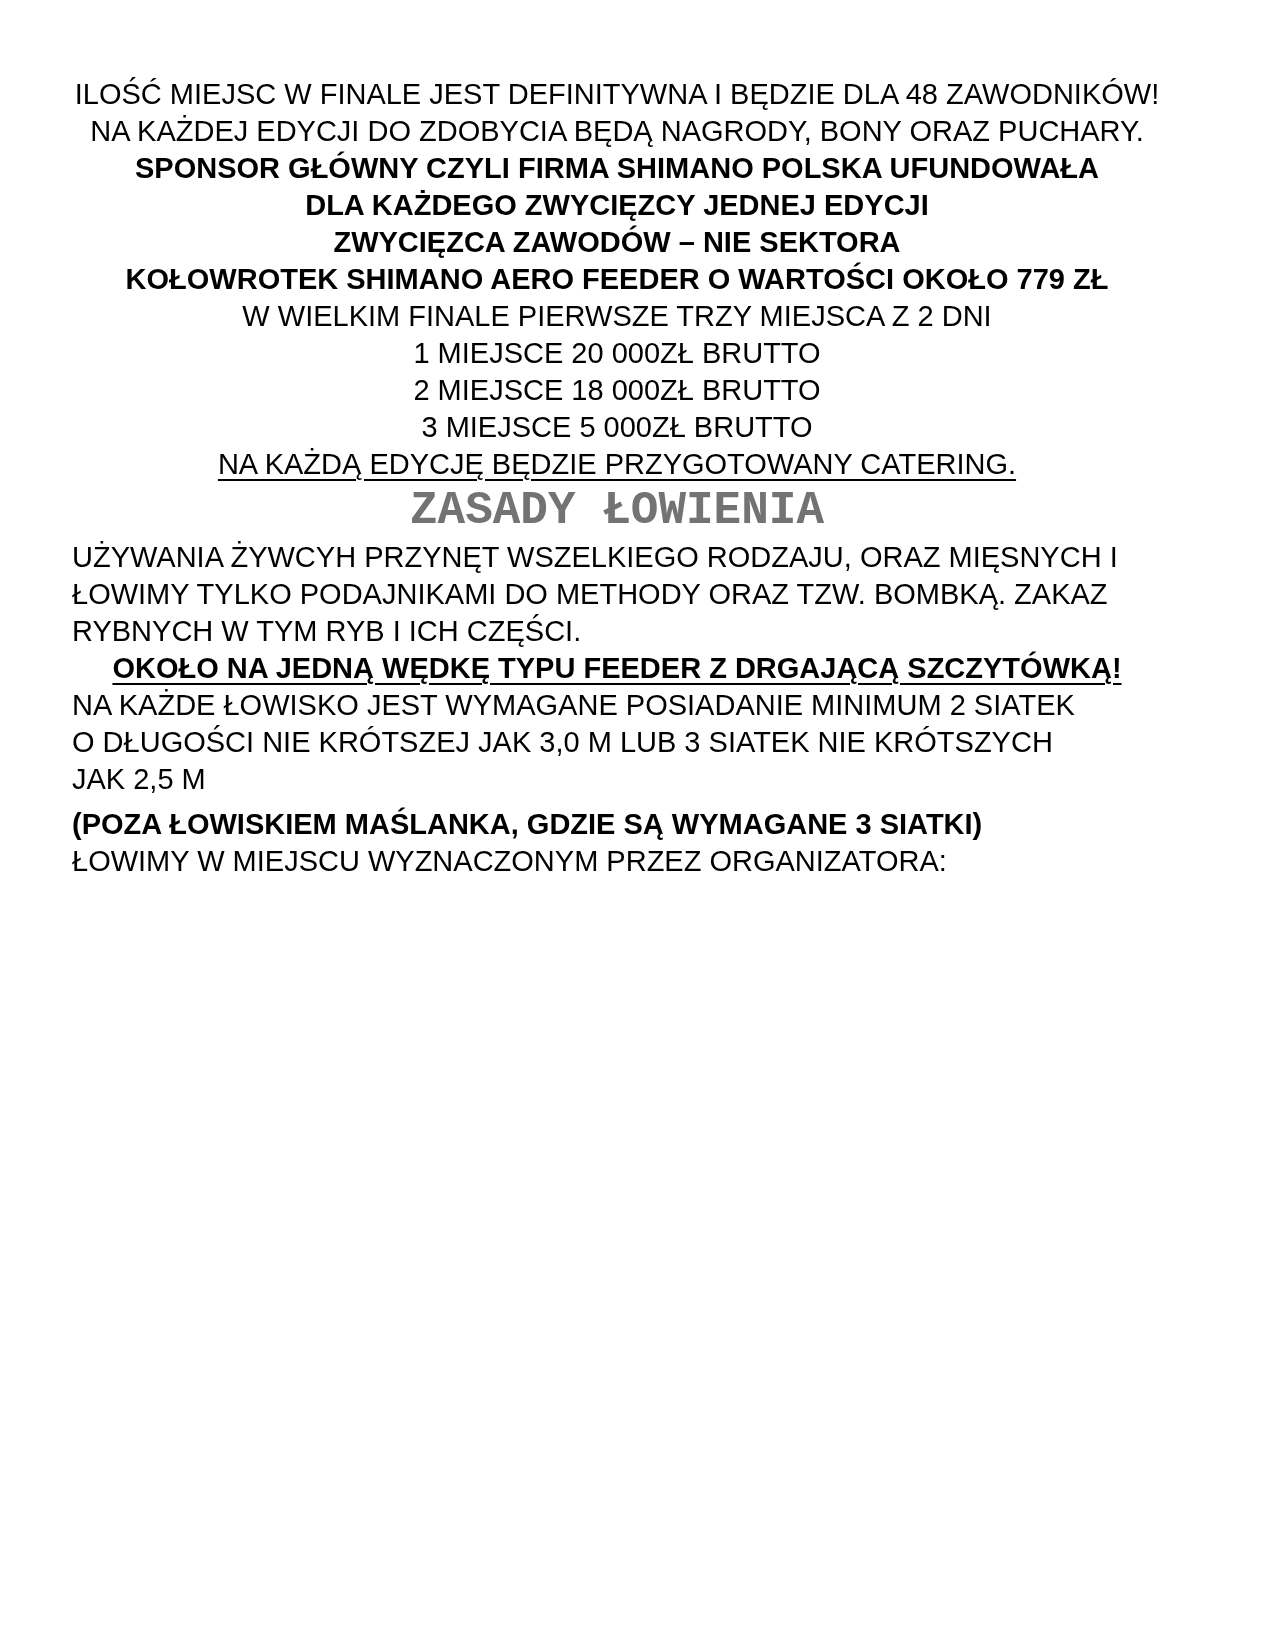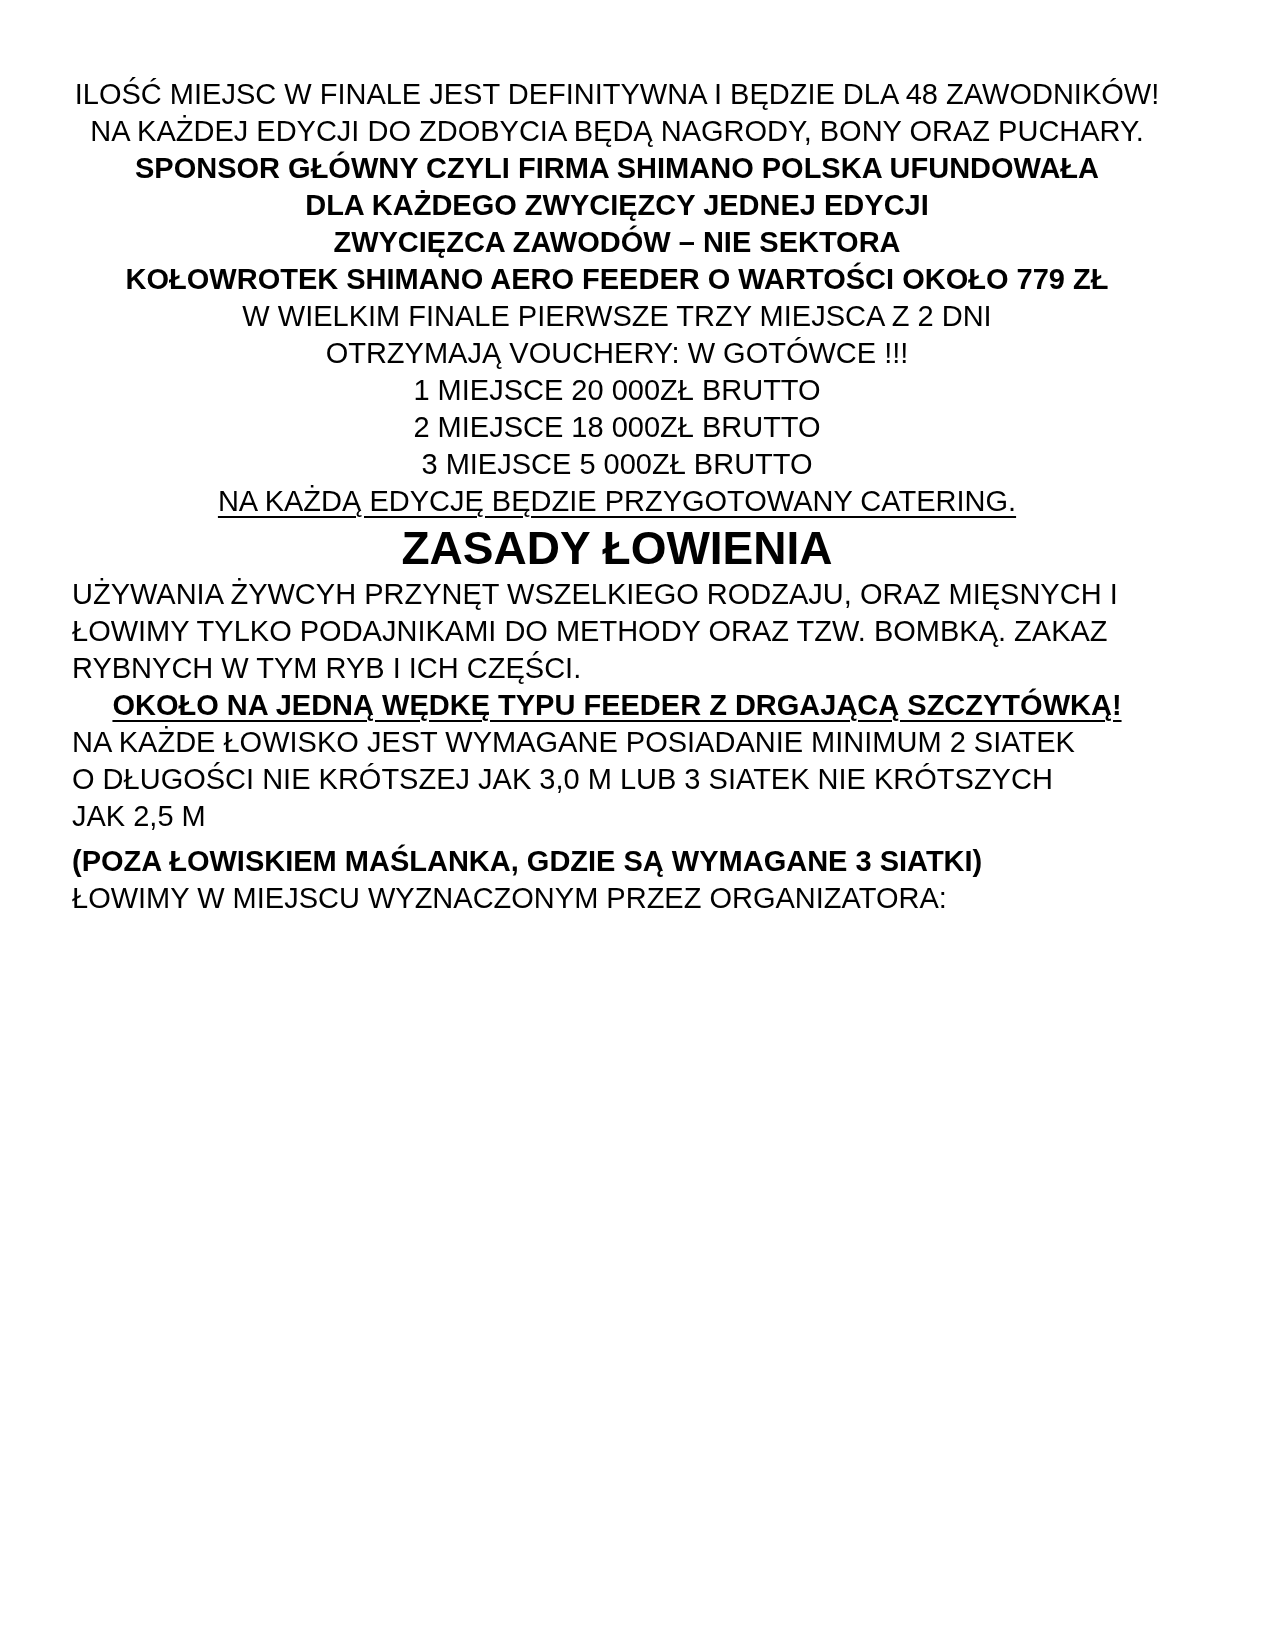"OTRZYMAJĄ VOUCHERY: W GOTÓWCE !!!" div.line { html: <div>OTRZYMAJĄ VOUCHERY: W GOTÓWCE !!!</div> -> none }
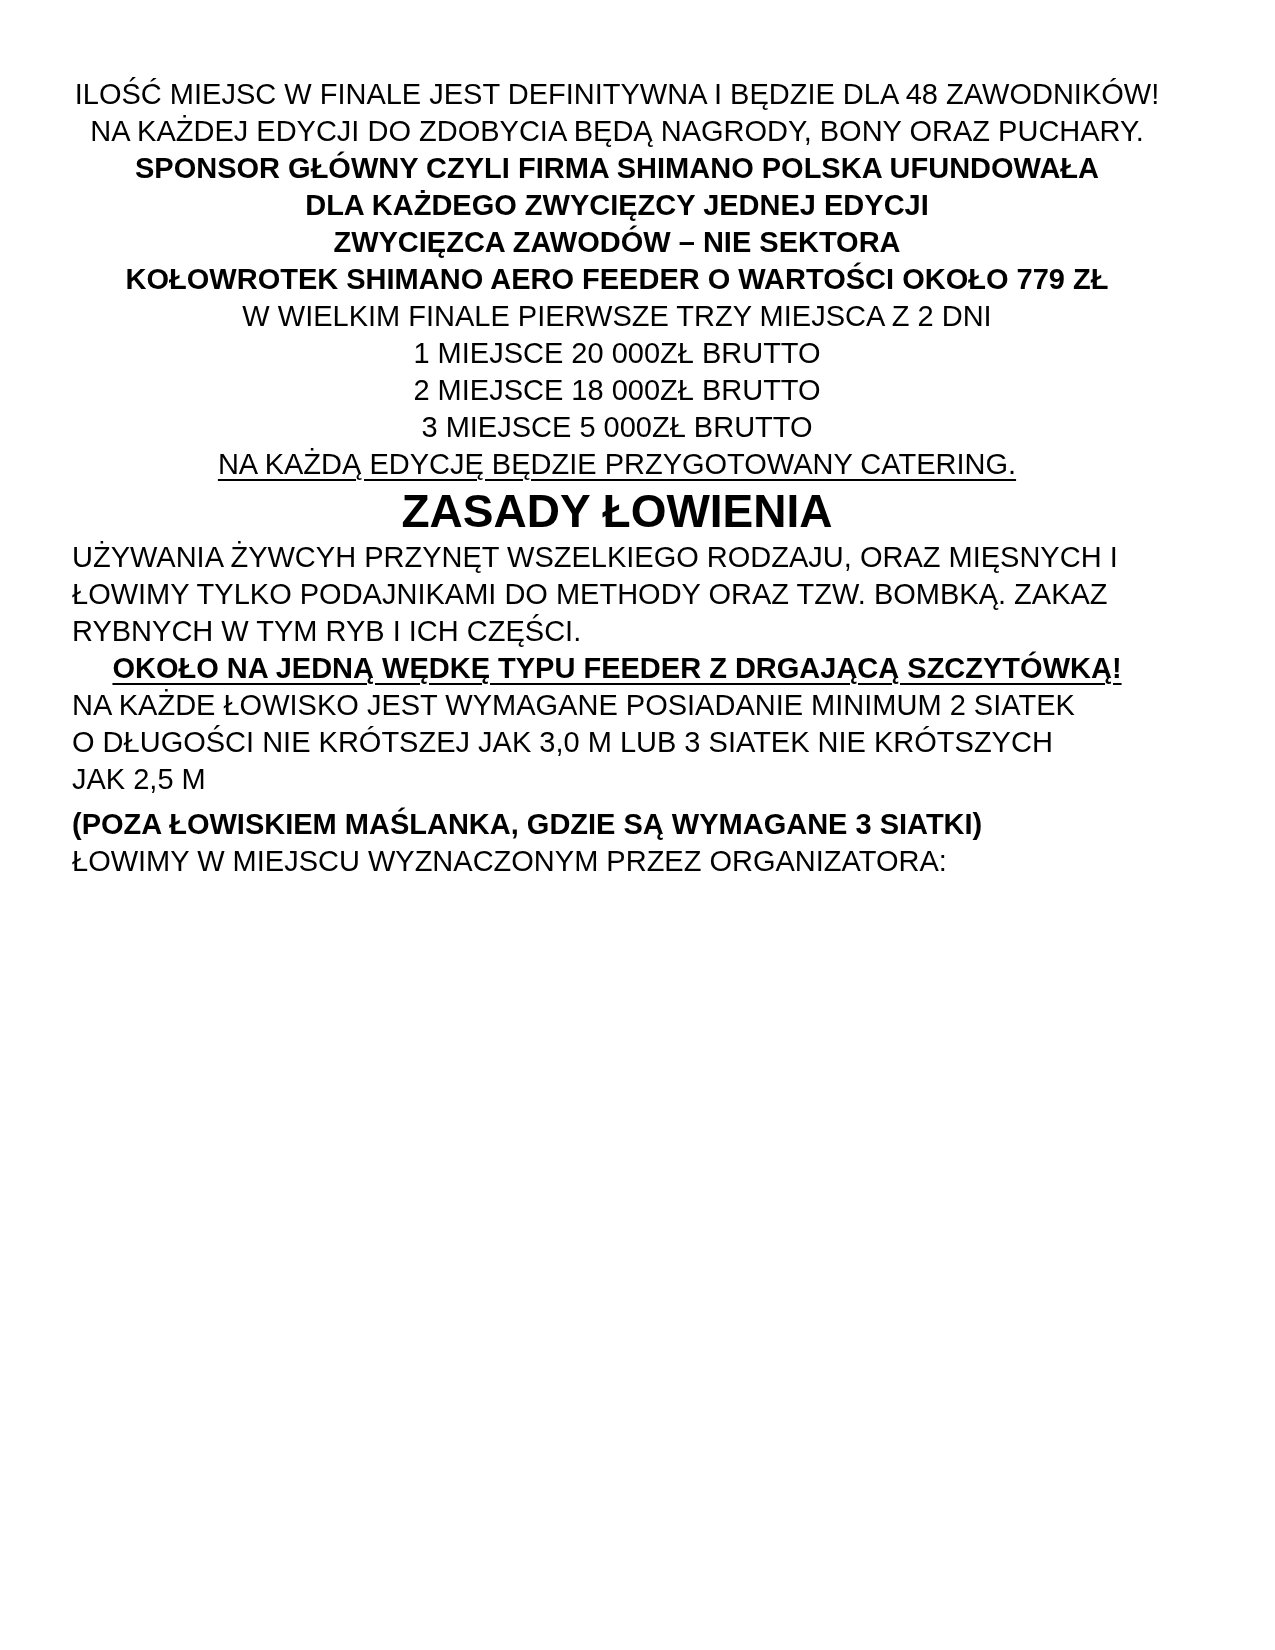"ZASADY ŁOWIENIA" h1.heading { color: #000000 -> #737373; font-family: none -> Liberation Mono, monospace }
